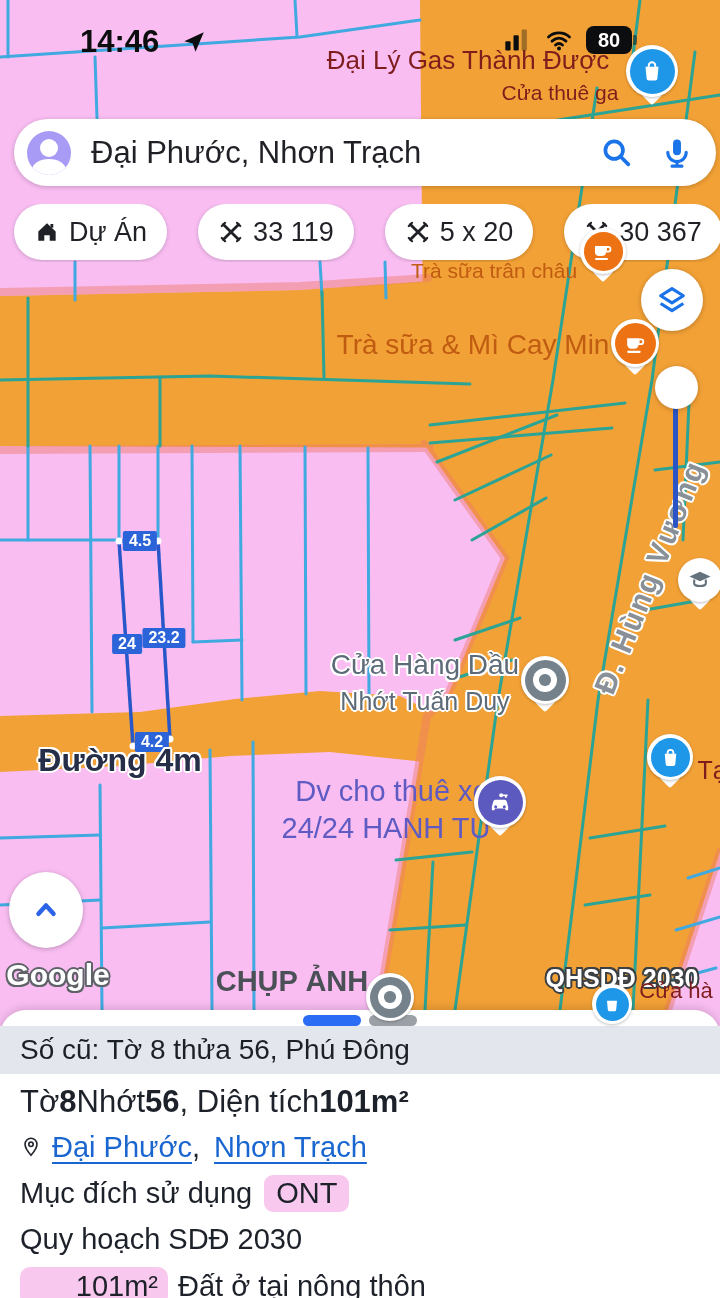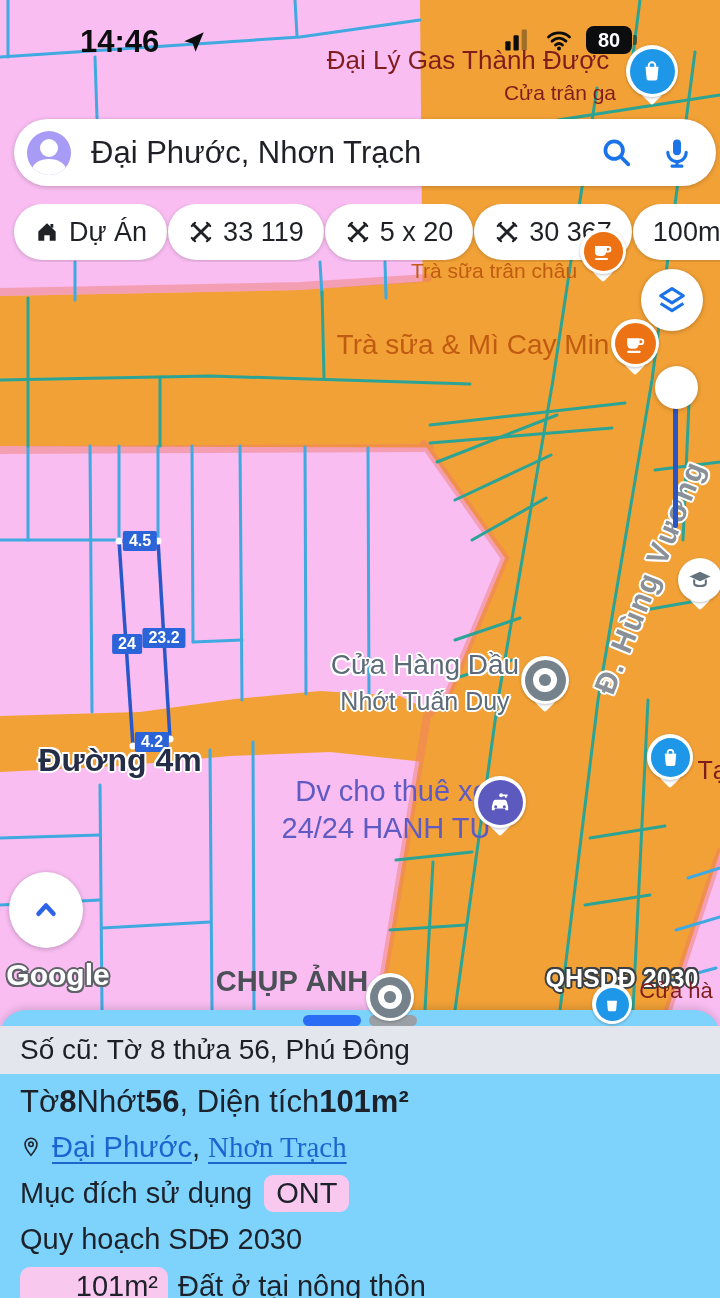"Cửa trân ga" div.ml { text: trân -> thuê }
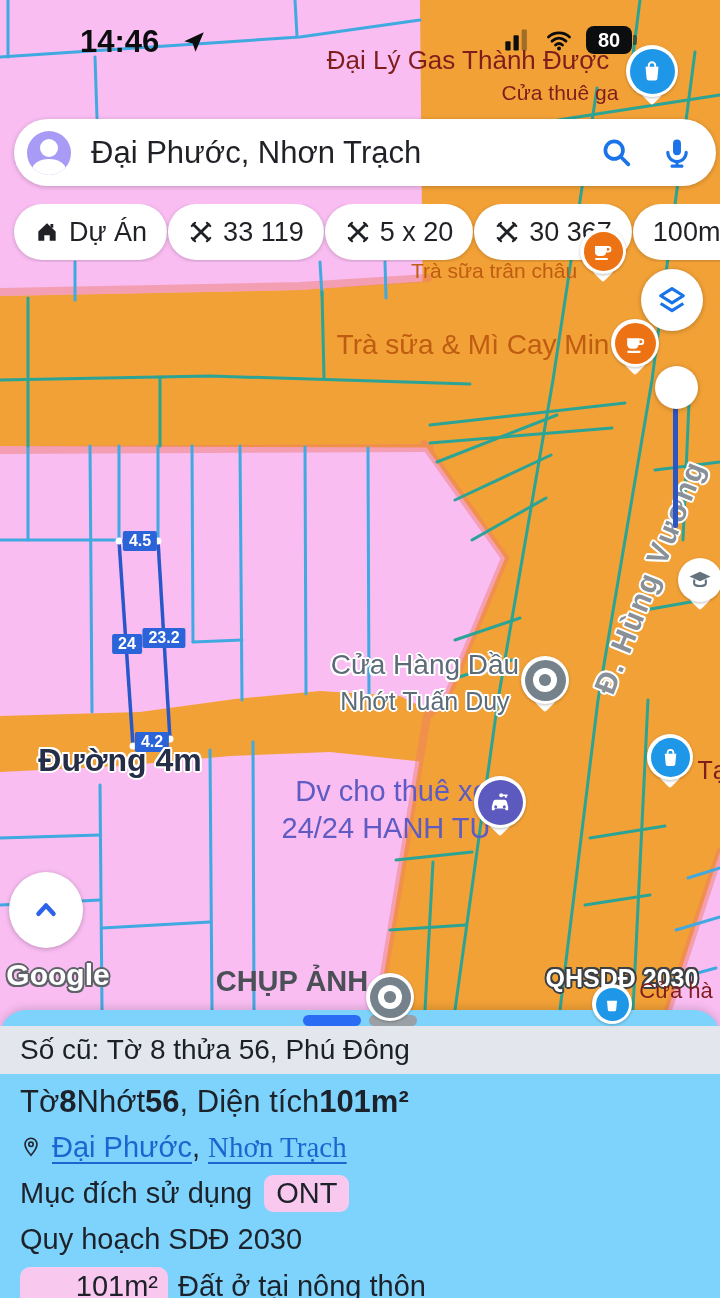"Dự Án" .chips { gap: 1px -> 31px }
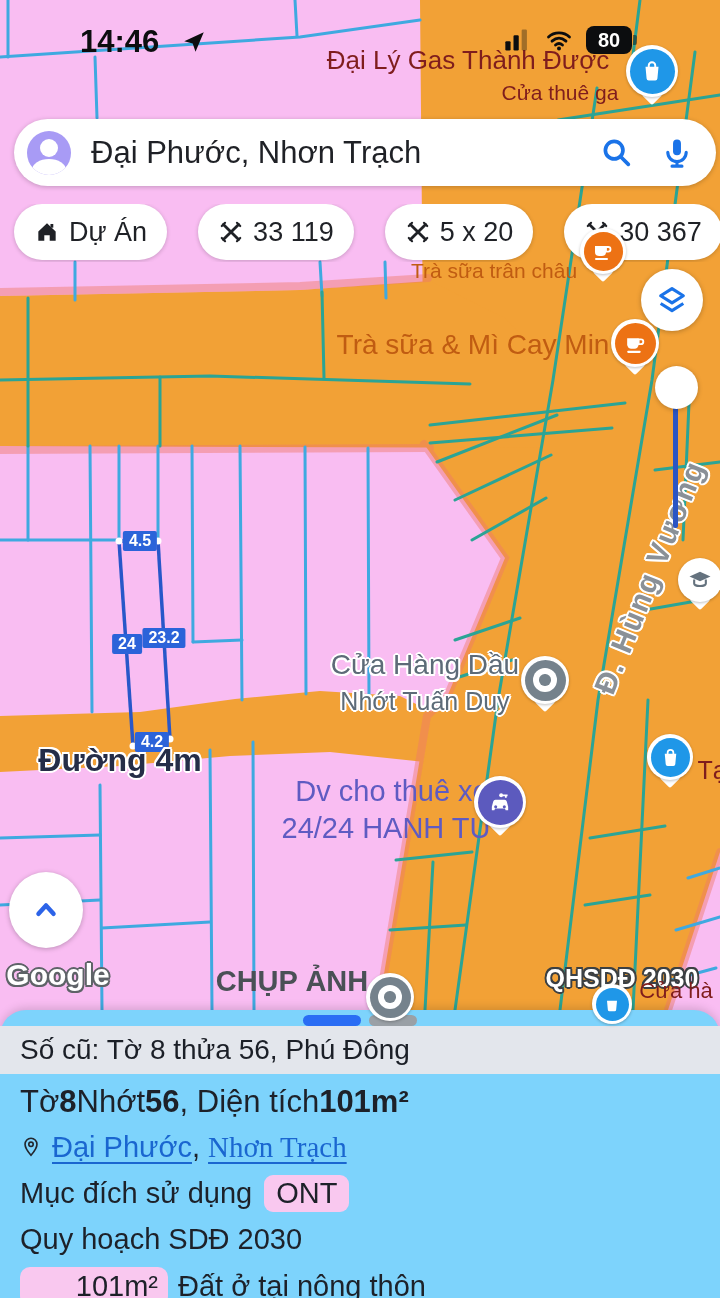"Số cũ: Tờ 8 thửa" .sheet { background: #7dd3fc -> #ffffff }
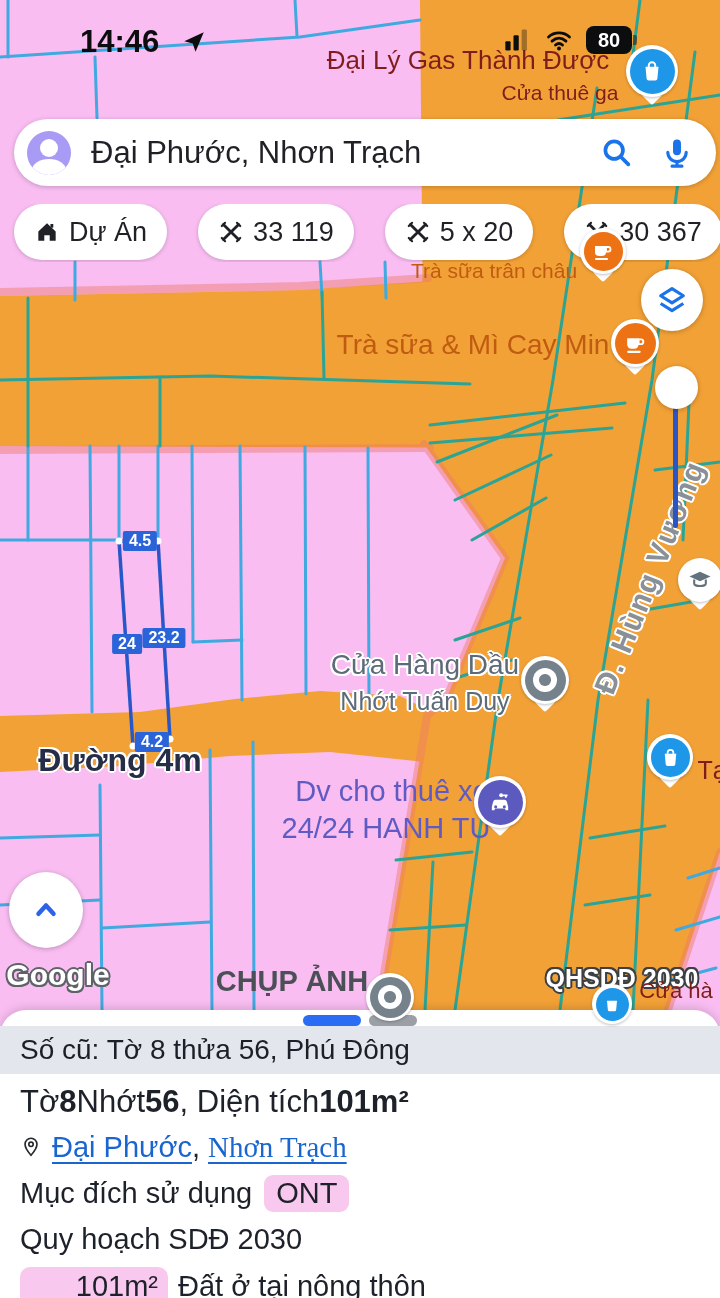"Nhơn Trạch" a.loc-link { font-family: Liberation Serif, serif -> none; margin-left: 8px -> 14px }
